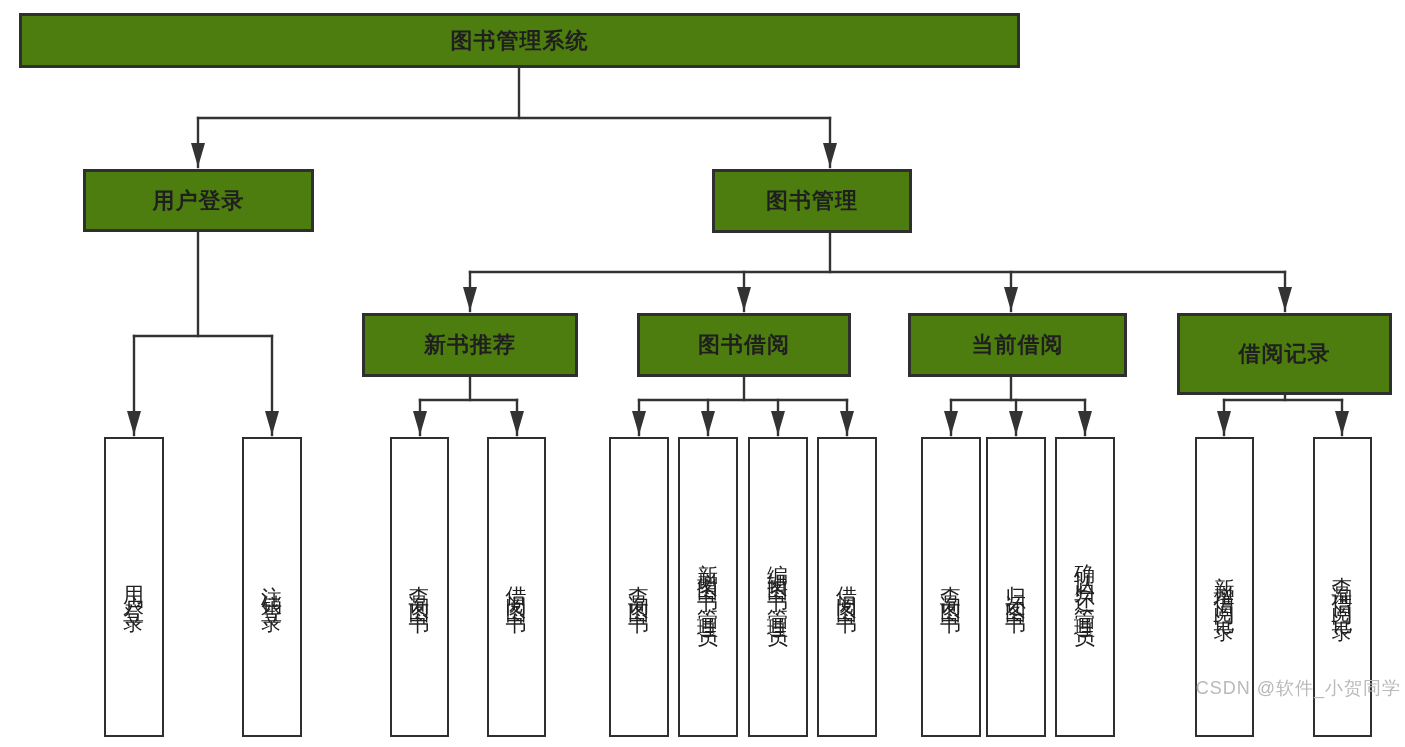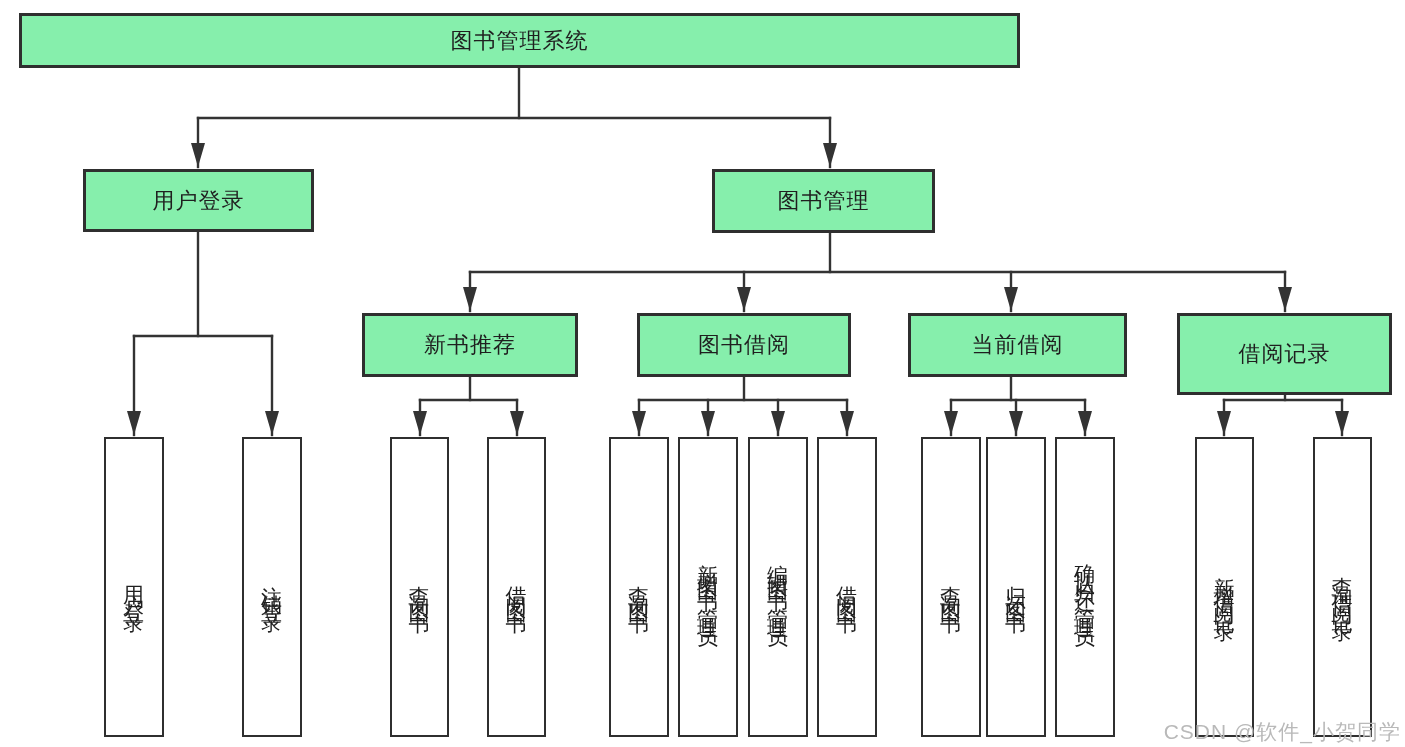"图书管理系统" .hbox { background: #86efac -> #4d7c0f; font-weight: none -> bold }
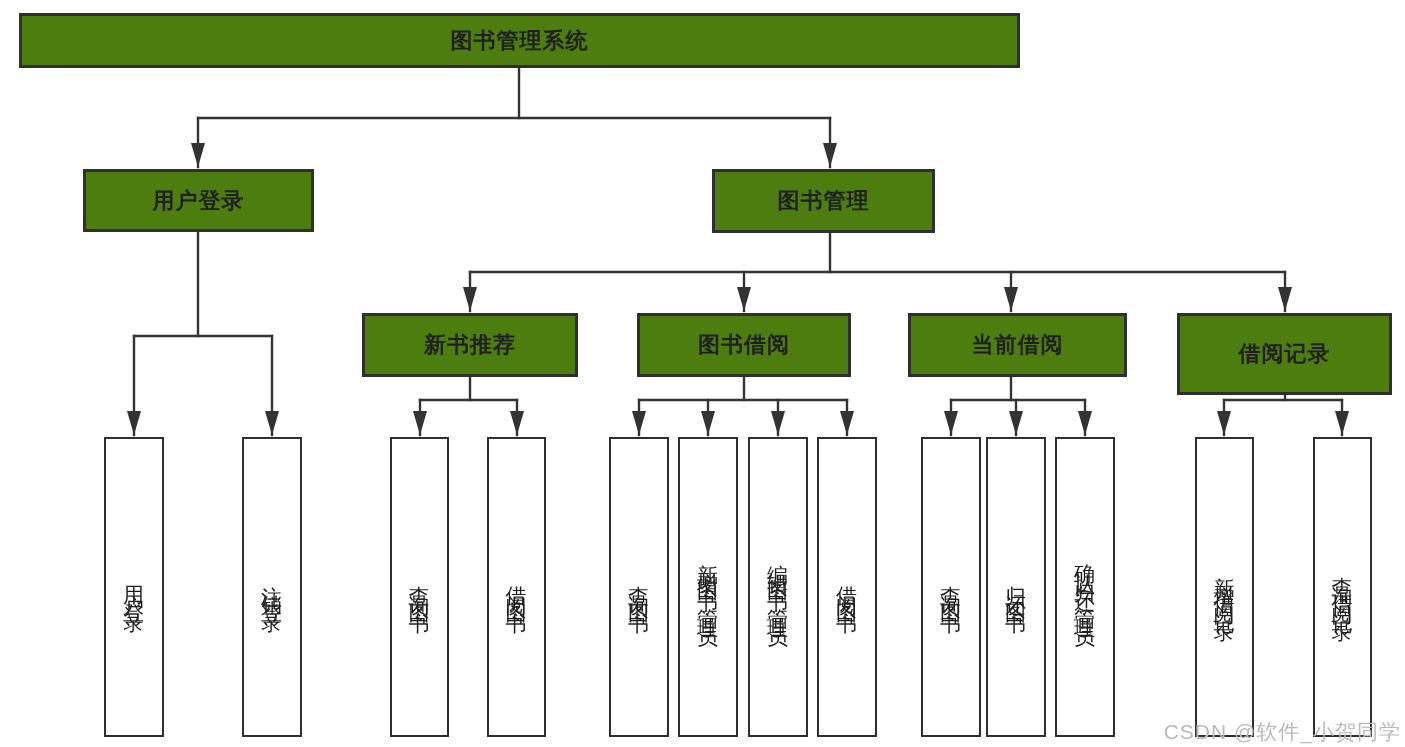"图书管理" div.hbox { width: 223px -> 200px }
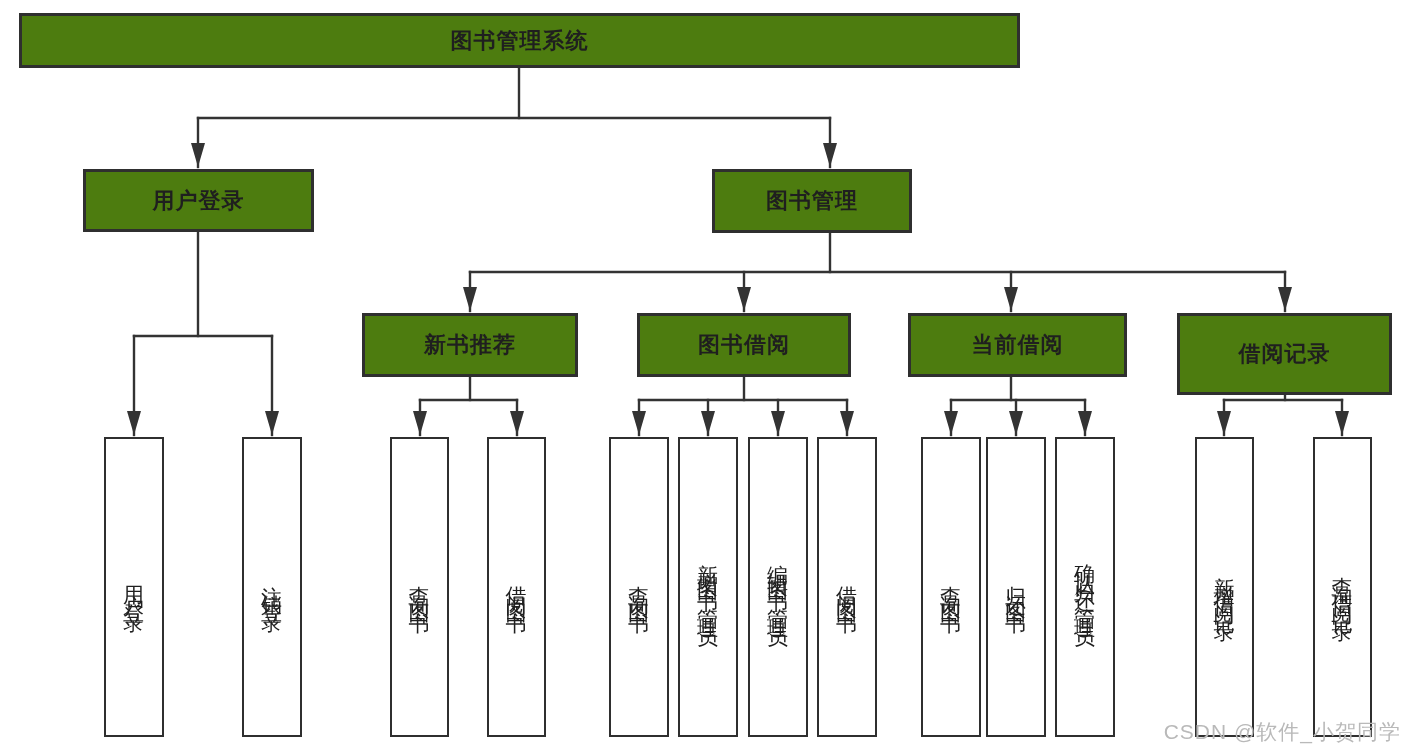"CSDN @软件_小贺同学" .watermark { font-size: 21px -> 18px; top: 718px -> 676px }
